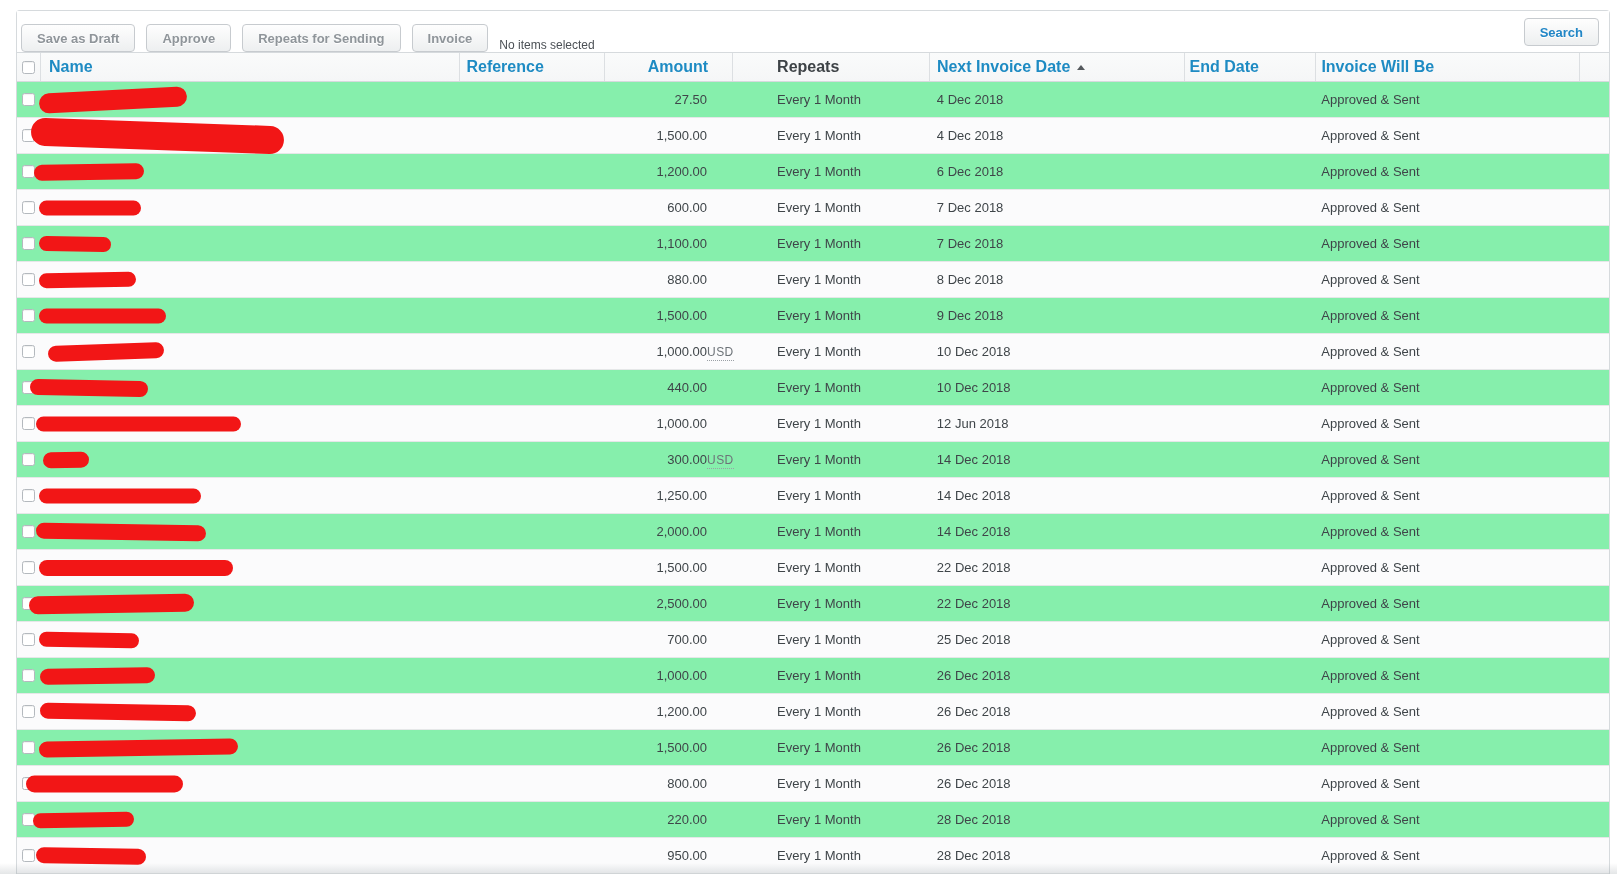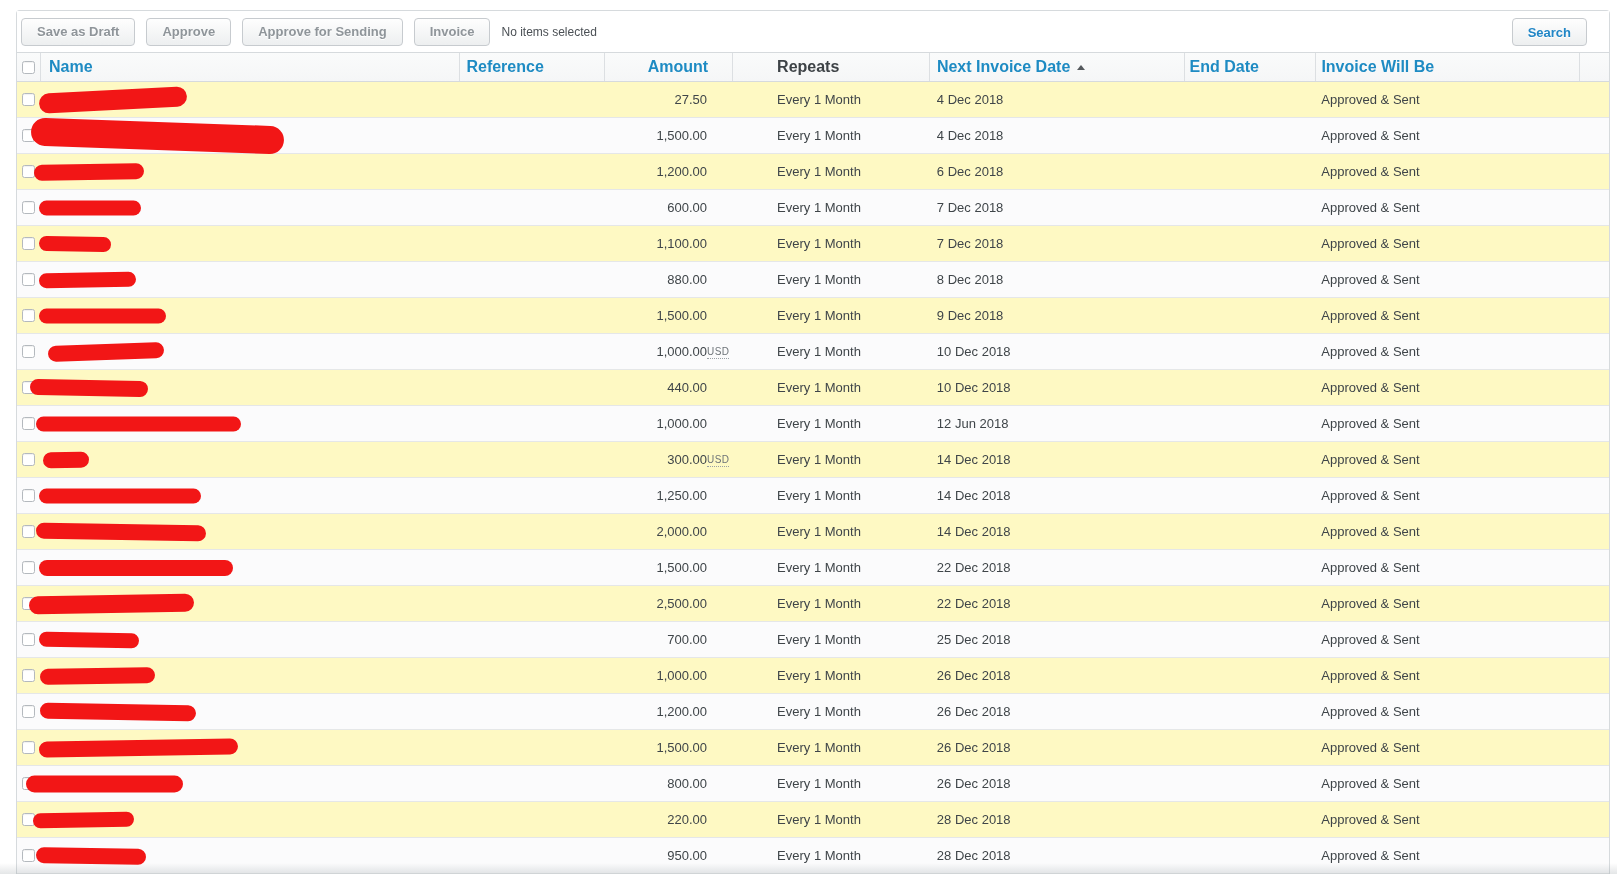"Save as Draft" .toolbar { align-items: center -> flex-end }
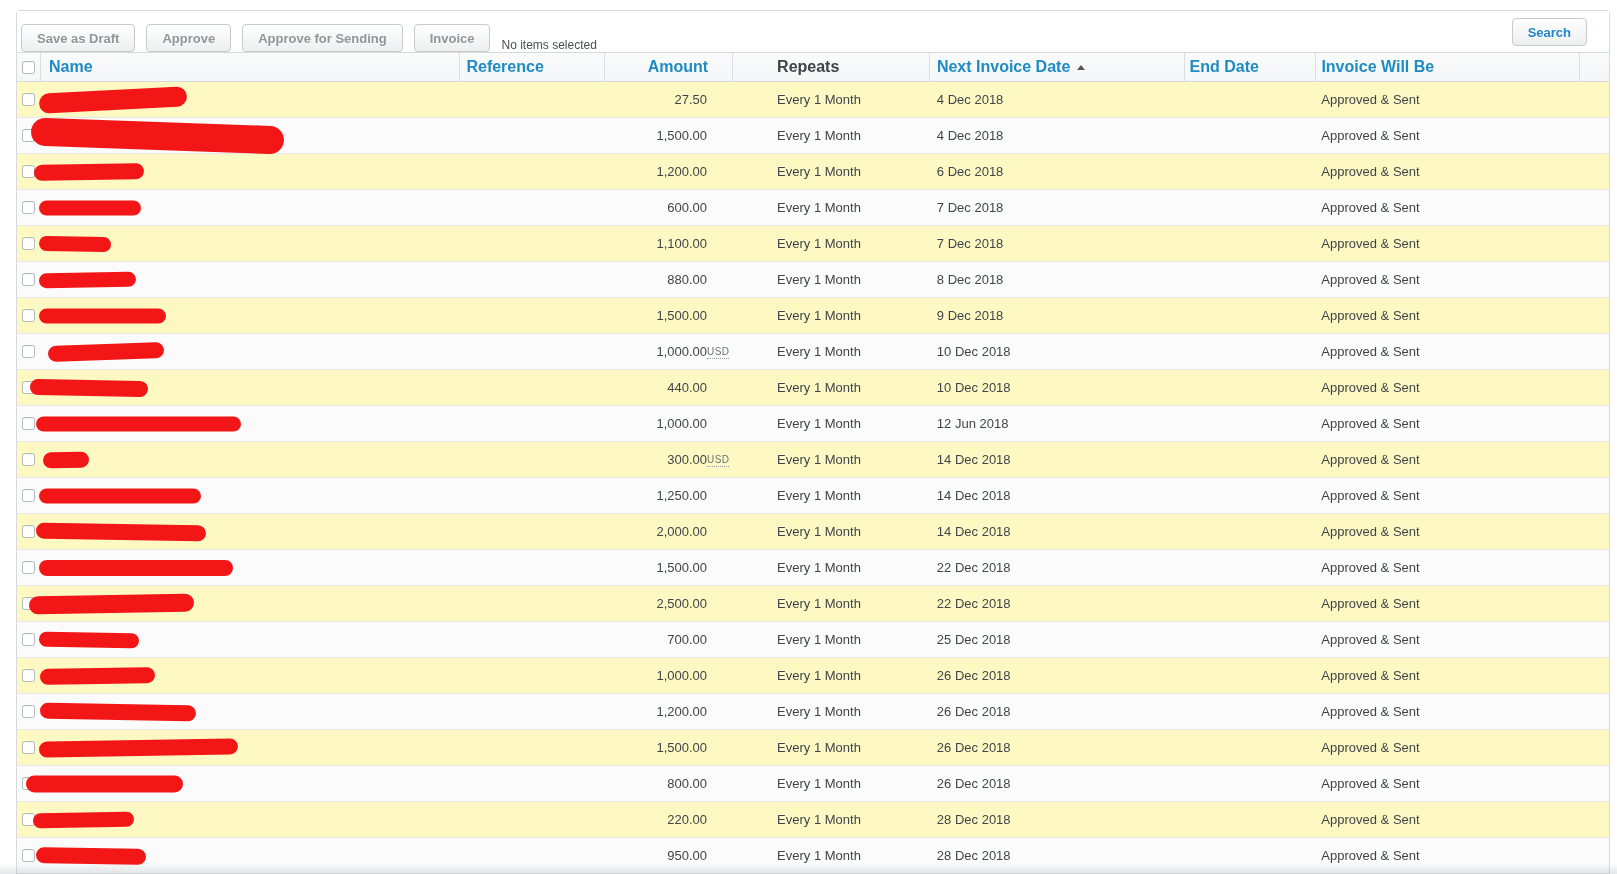"Approve for Sending" button.btn { text: Approve -> Repeats }
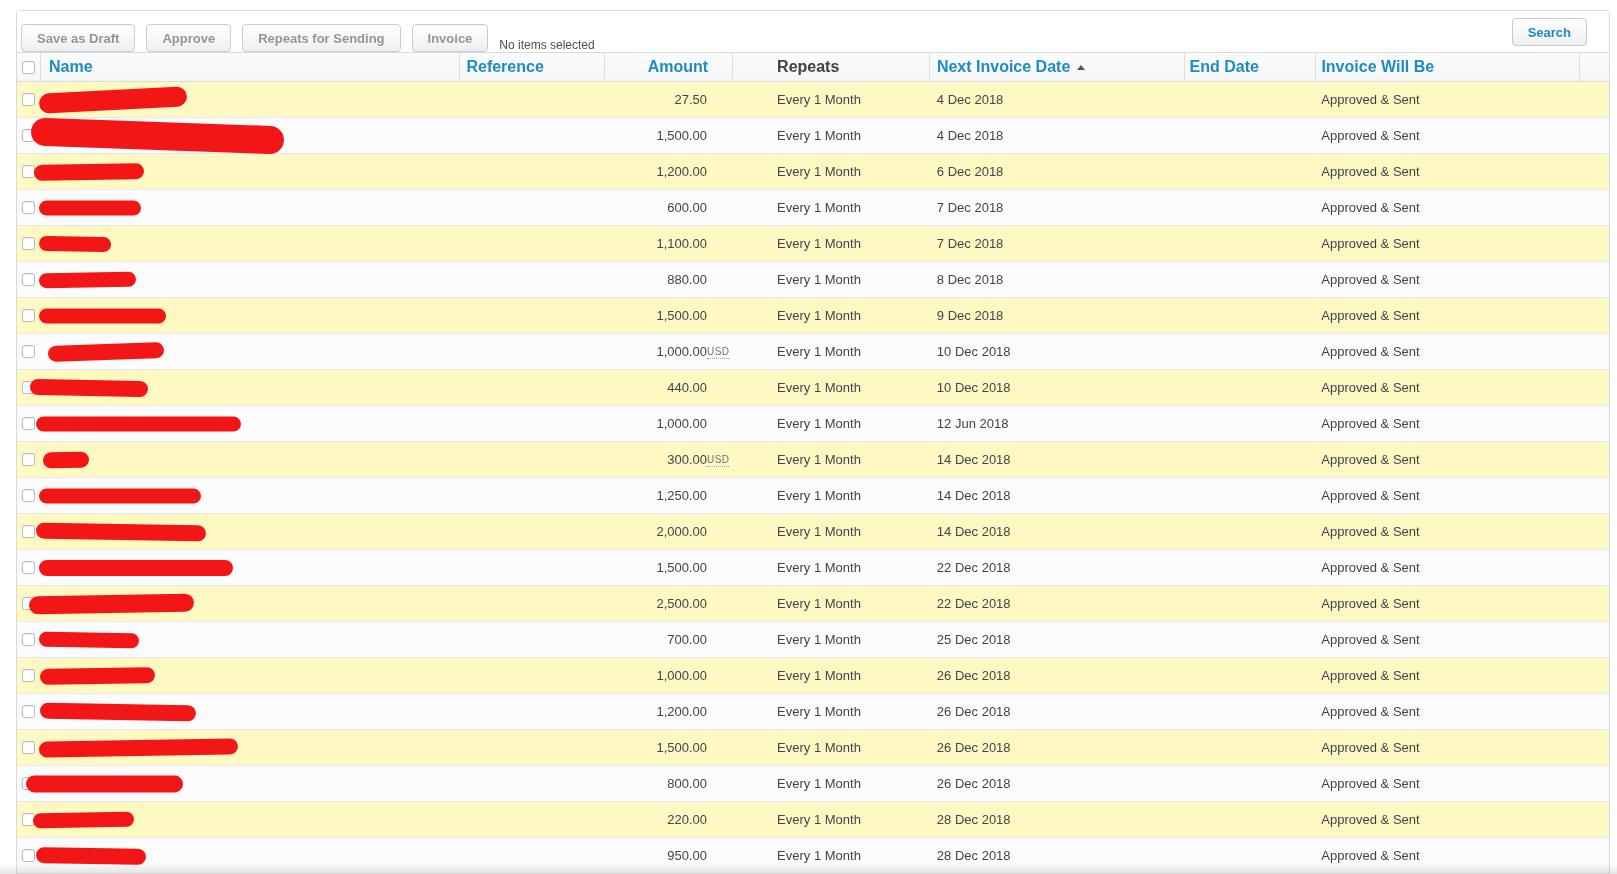"Search" .btn.search { margin-right: 12px -> 0 }
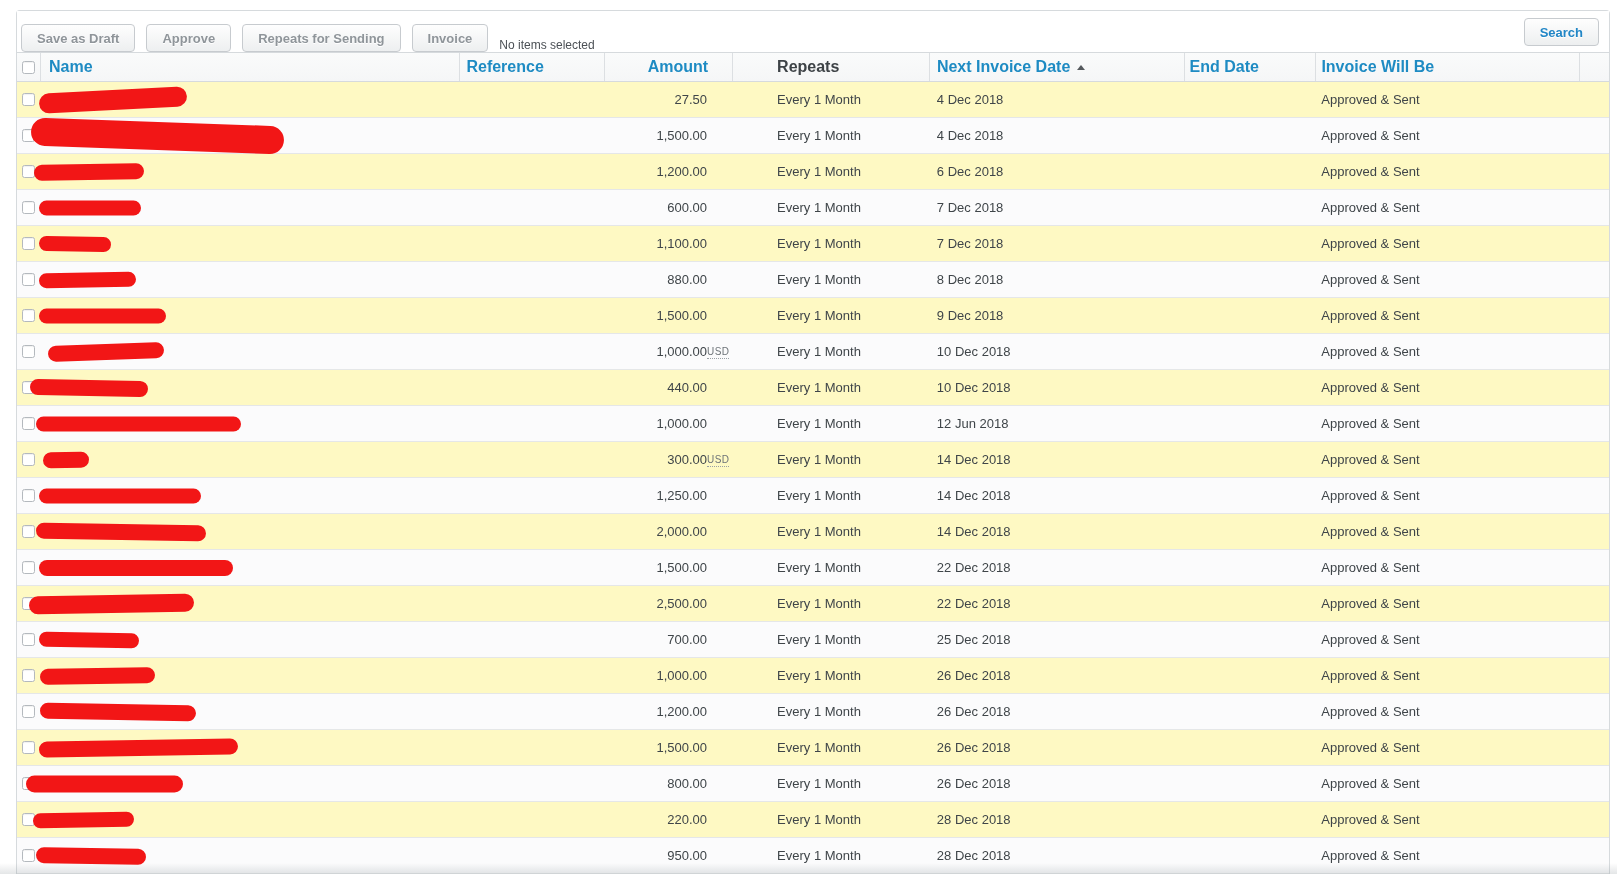"27.50" .row { background: #fef9c3 -> #86efac }
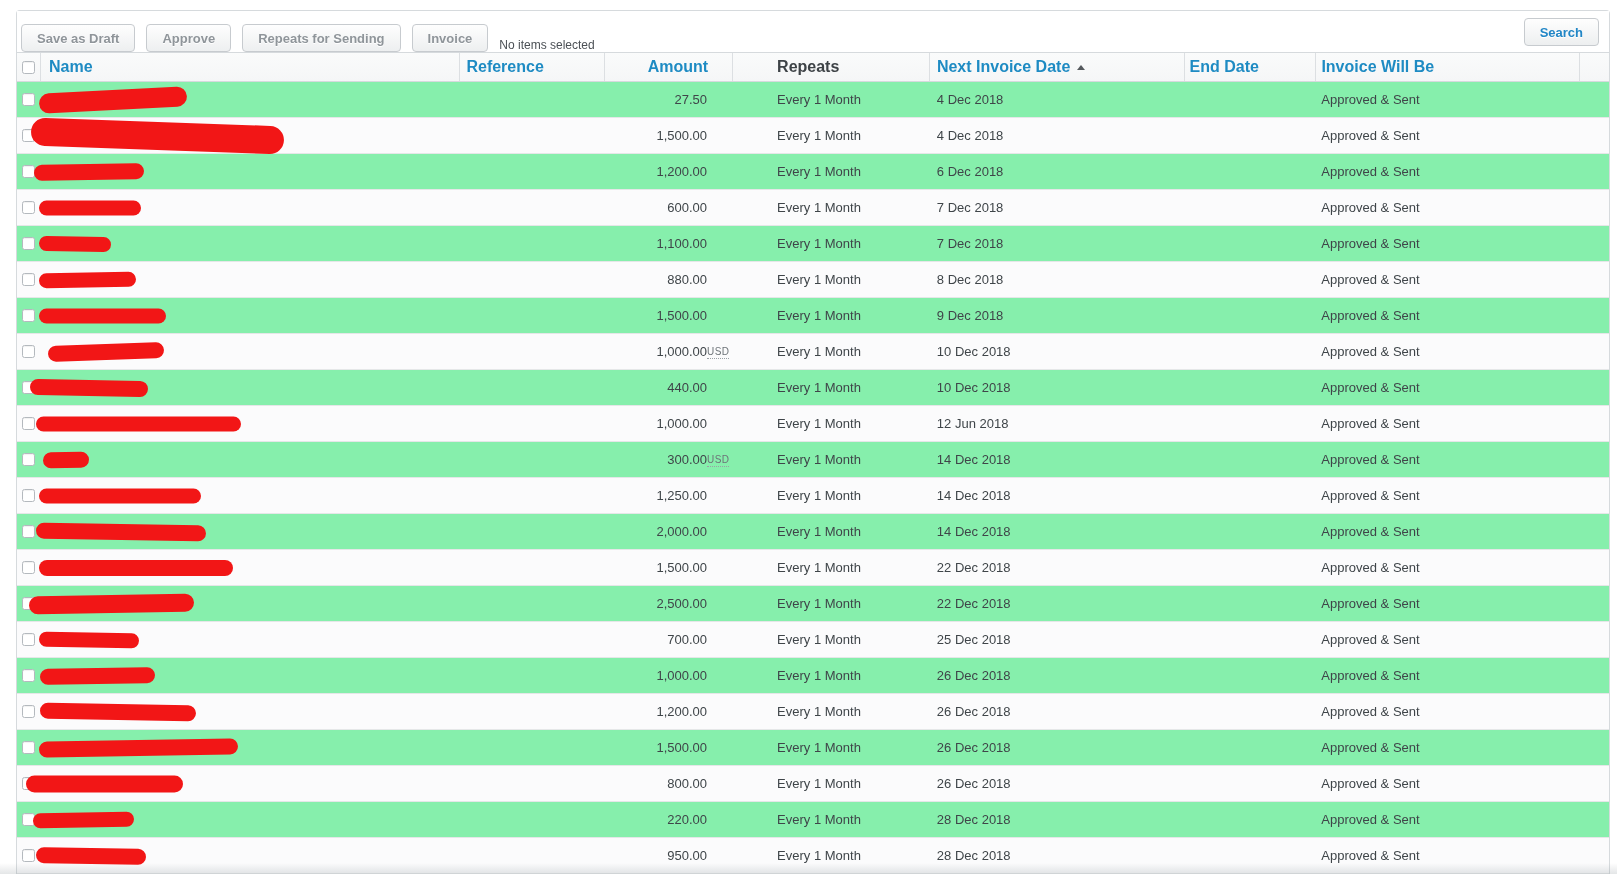"USD" .c-amt .amt-cur { font-size: 10px -> 12px; text-align: left -> center }
